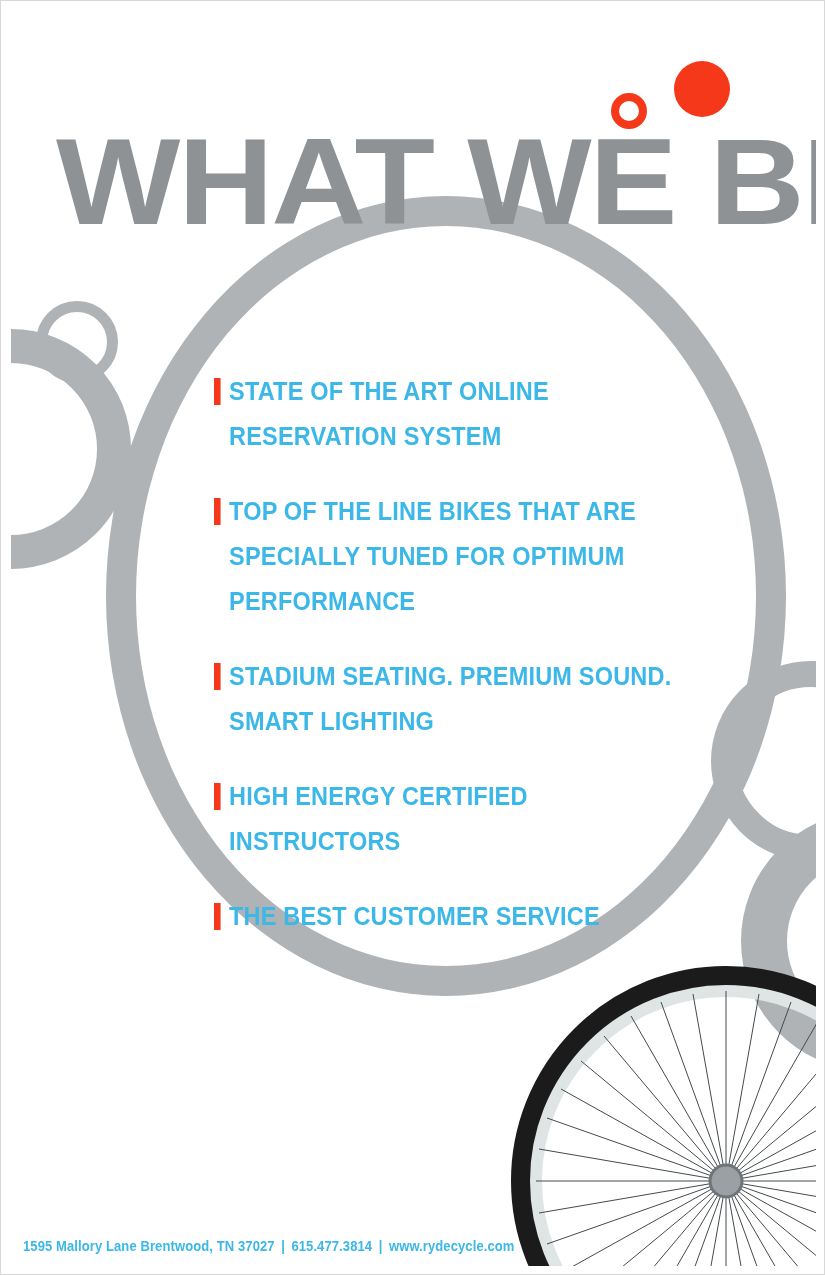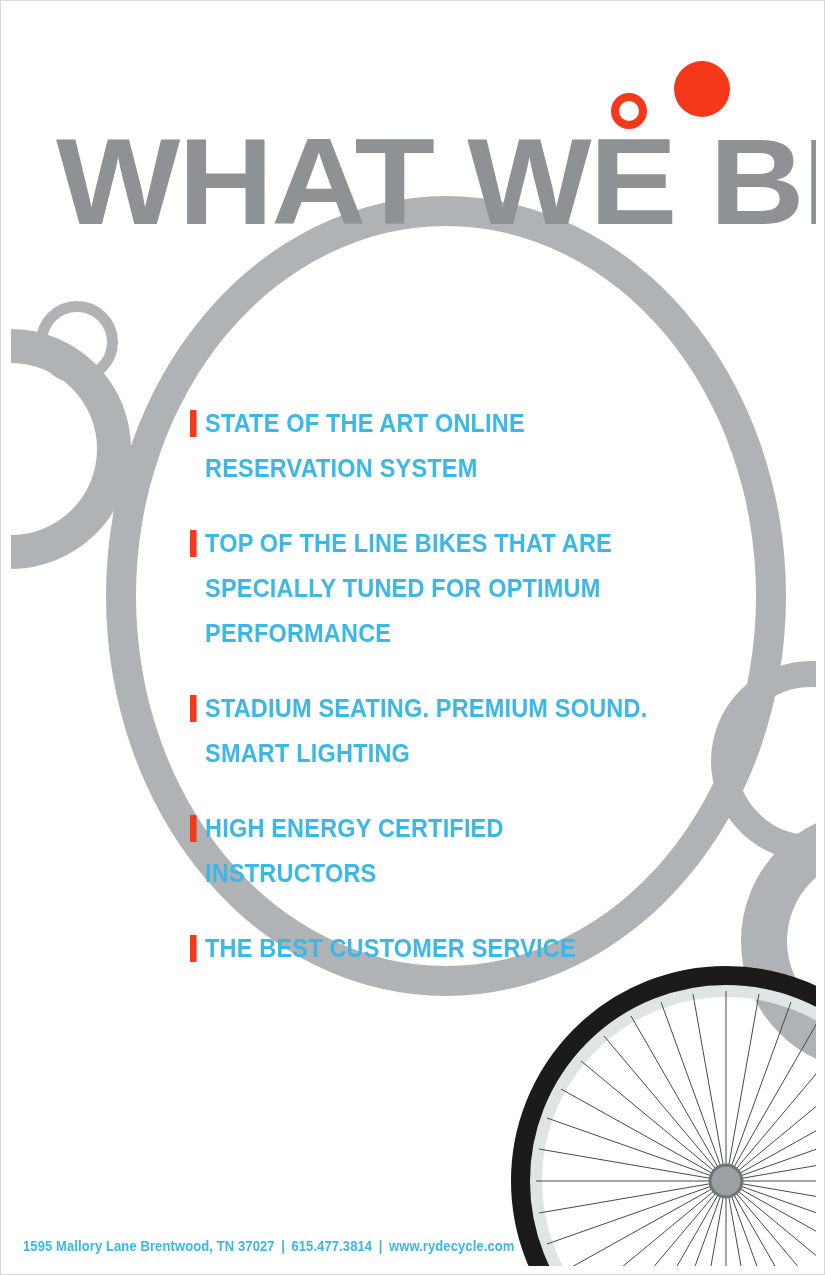"STATE OF THE ART ONLINE" .list { left: 179px -> 203px; margin-top: 32px -> none }
